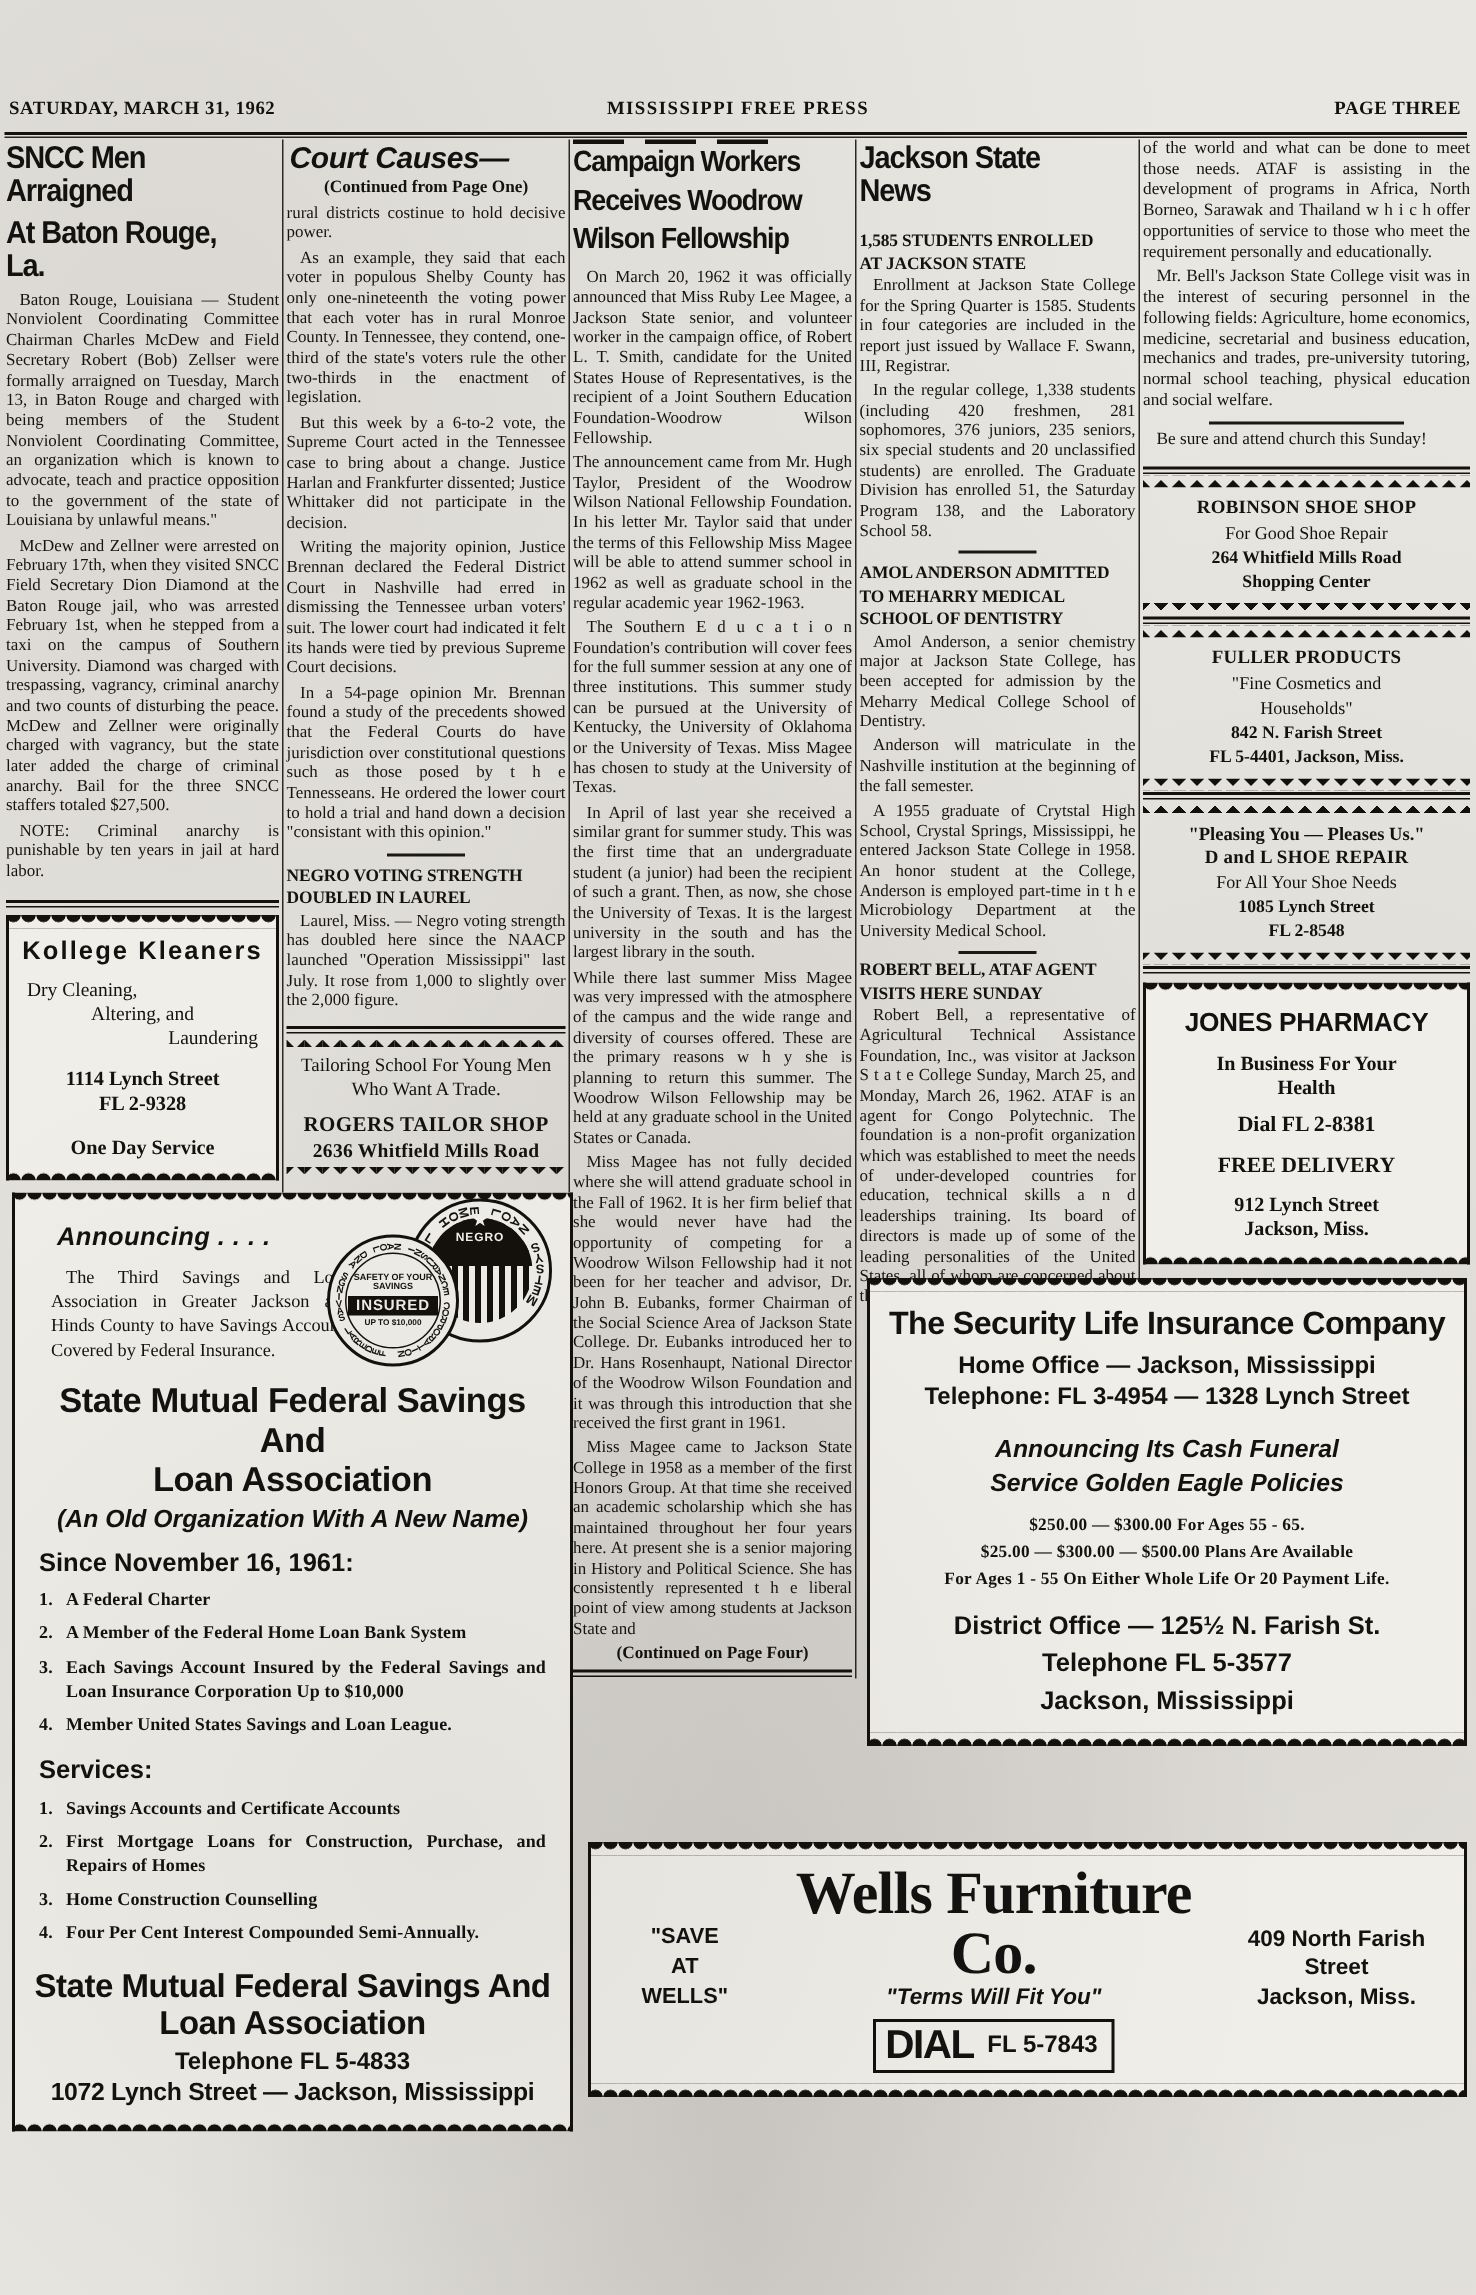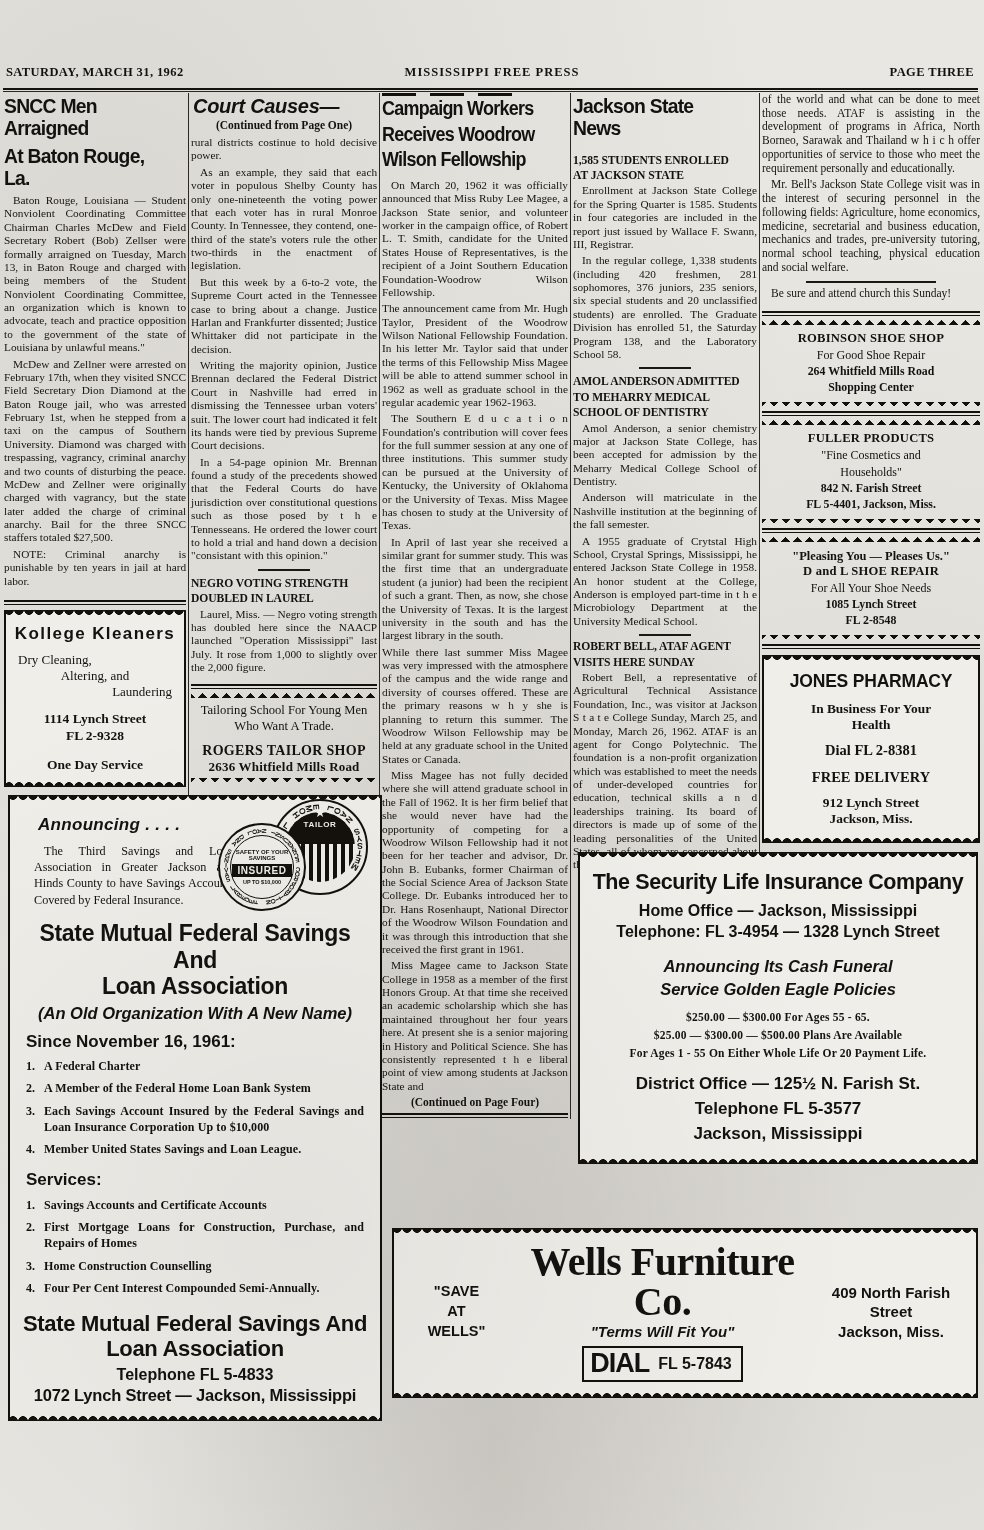"TAILOR" div.seal-a-member { text: TAILOR -> NEGRO }
